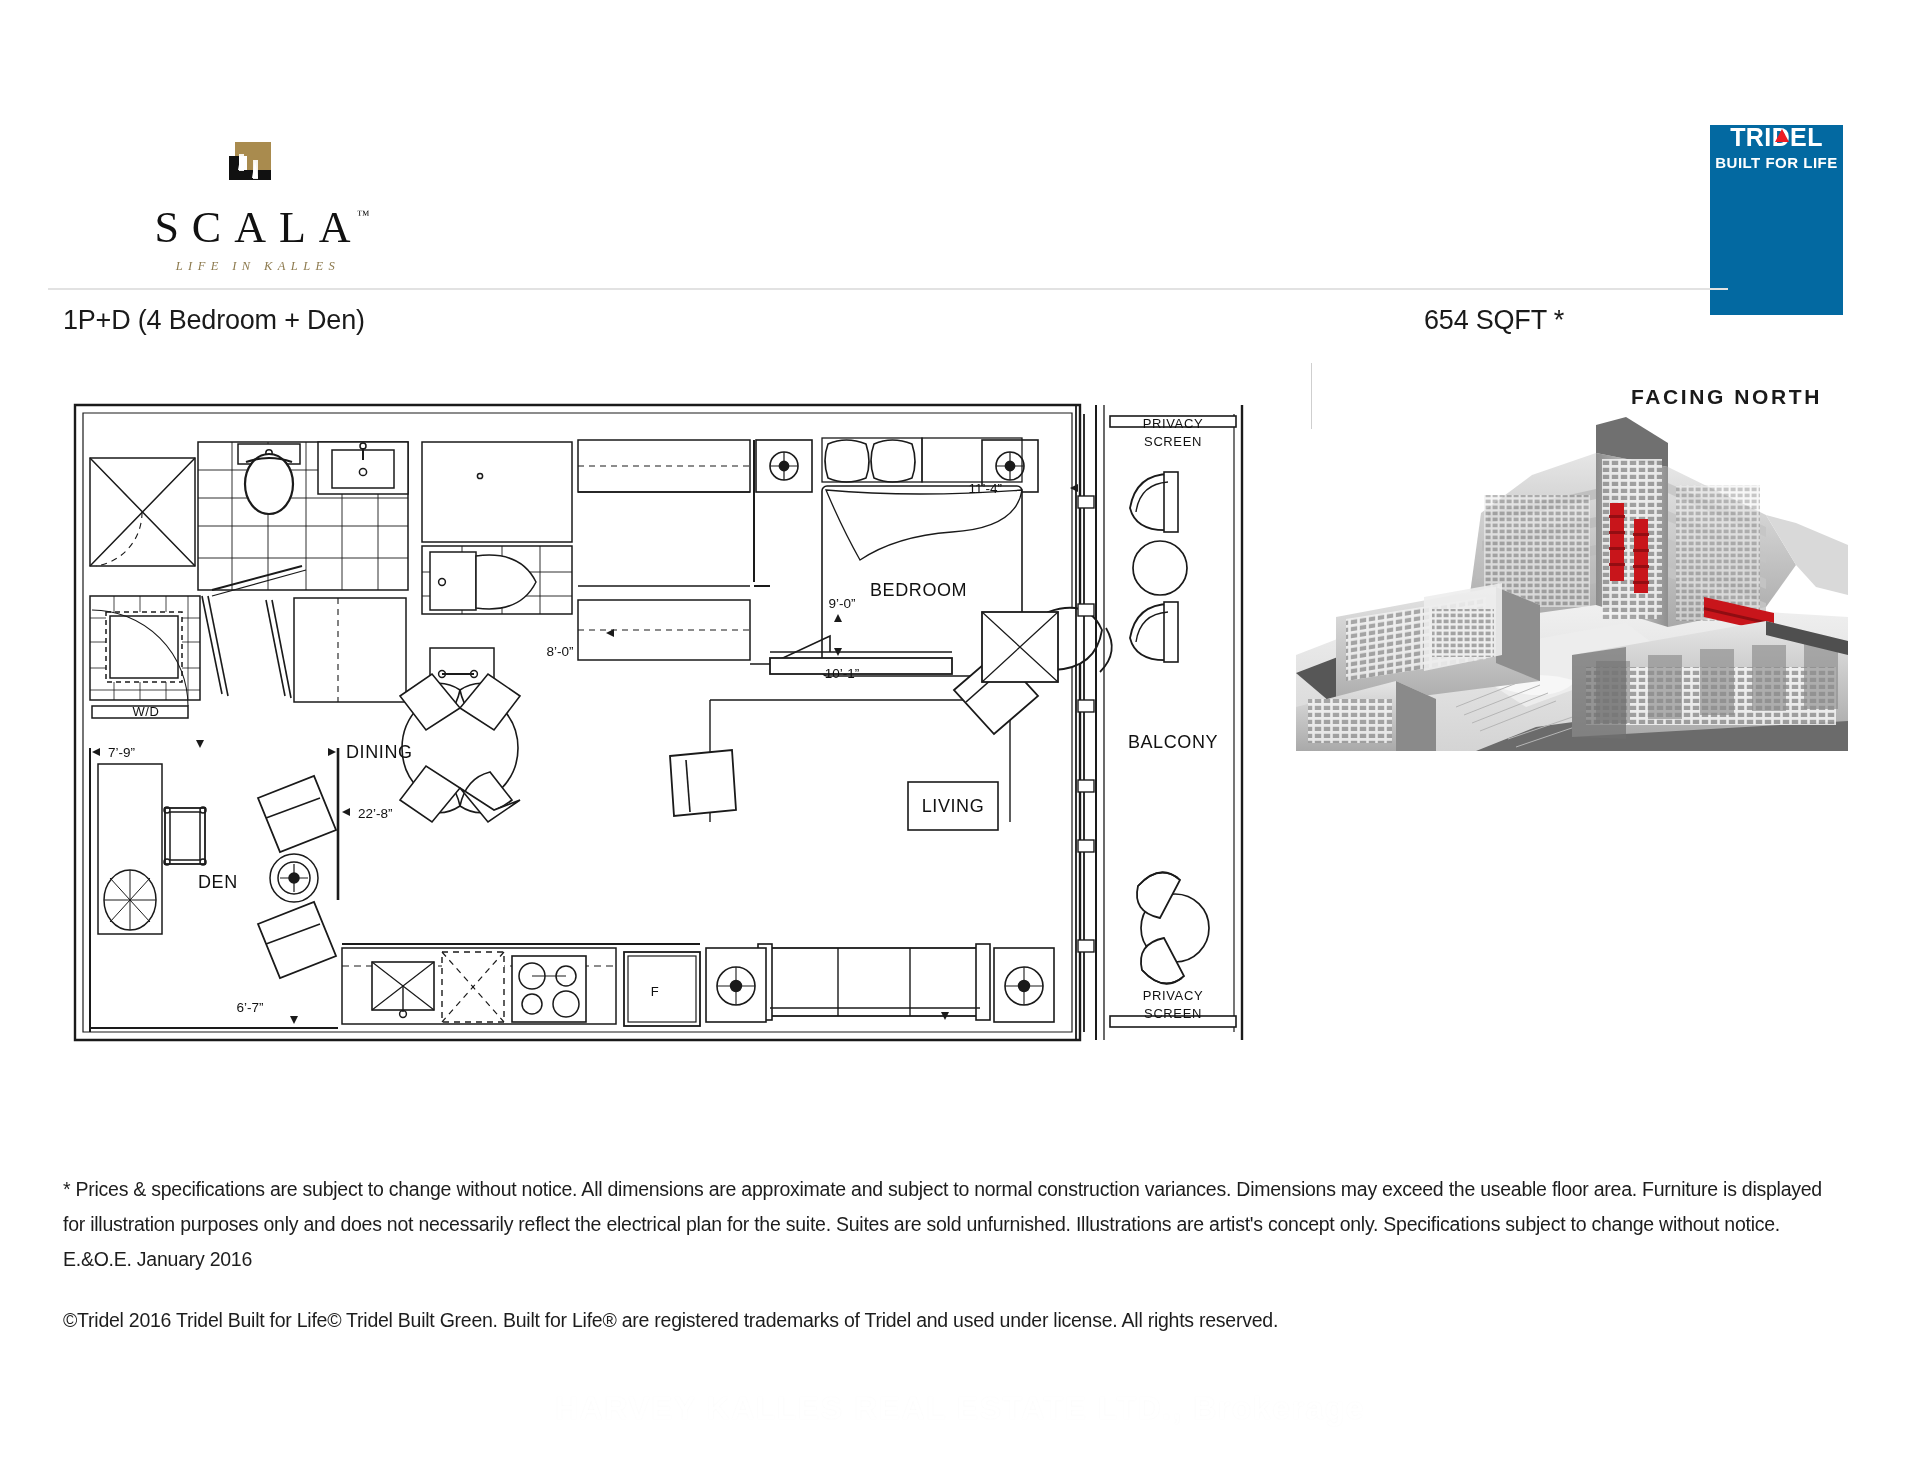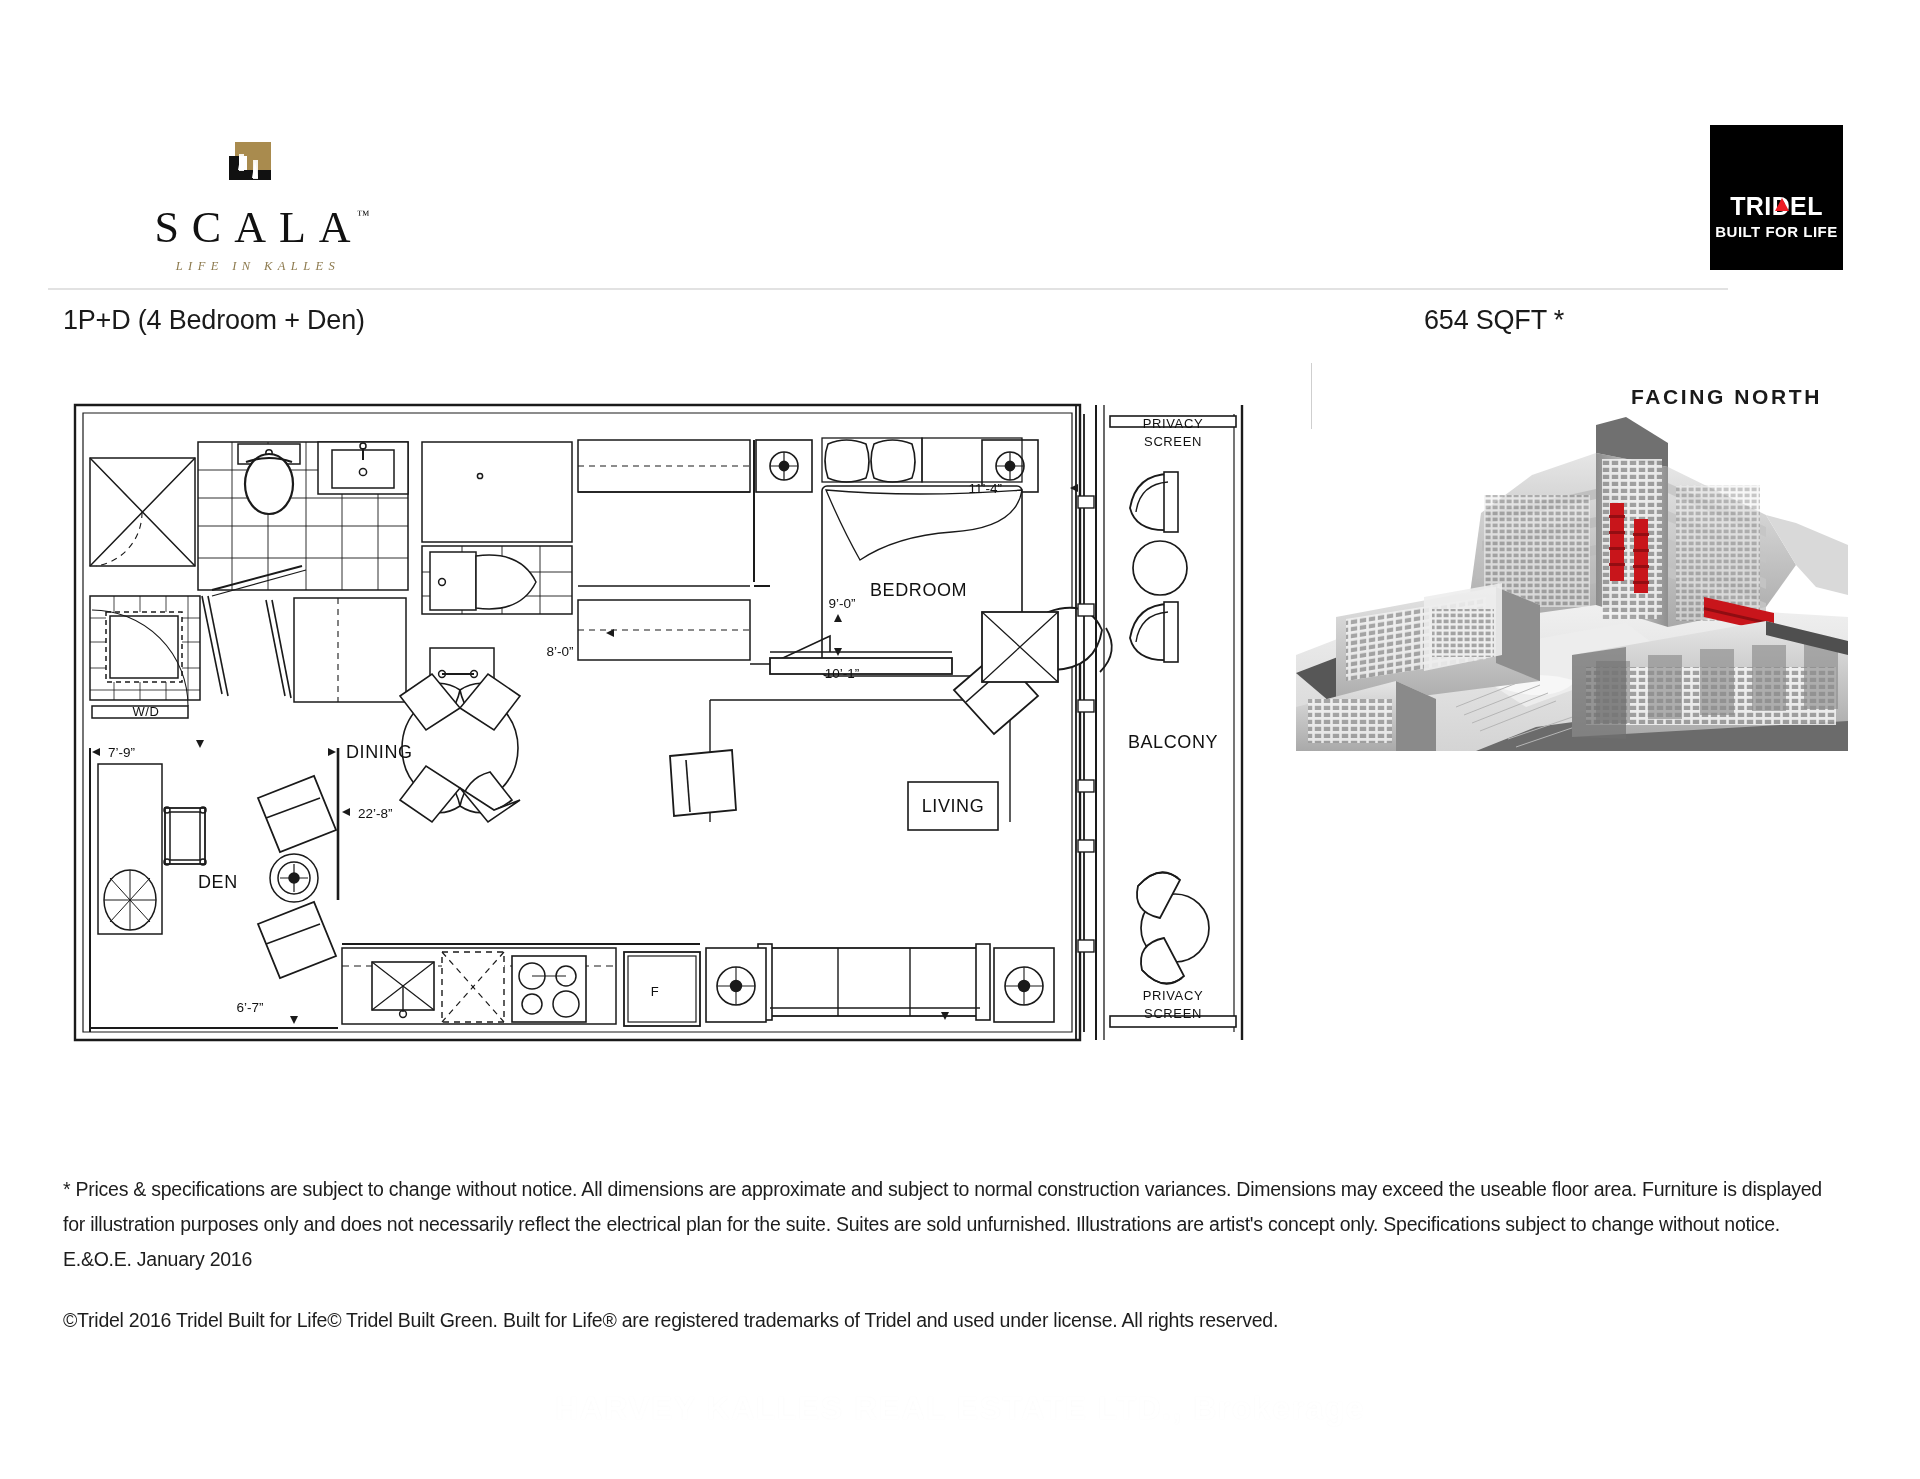"TRIDEL" #tridel-logo { background: #000000 -> #0369a1; height: 145px -> 190px; justify-content: flex-end -> flex-start }
